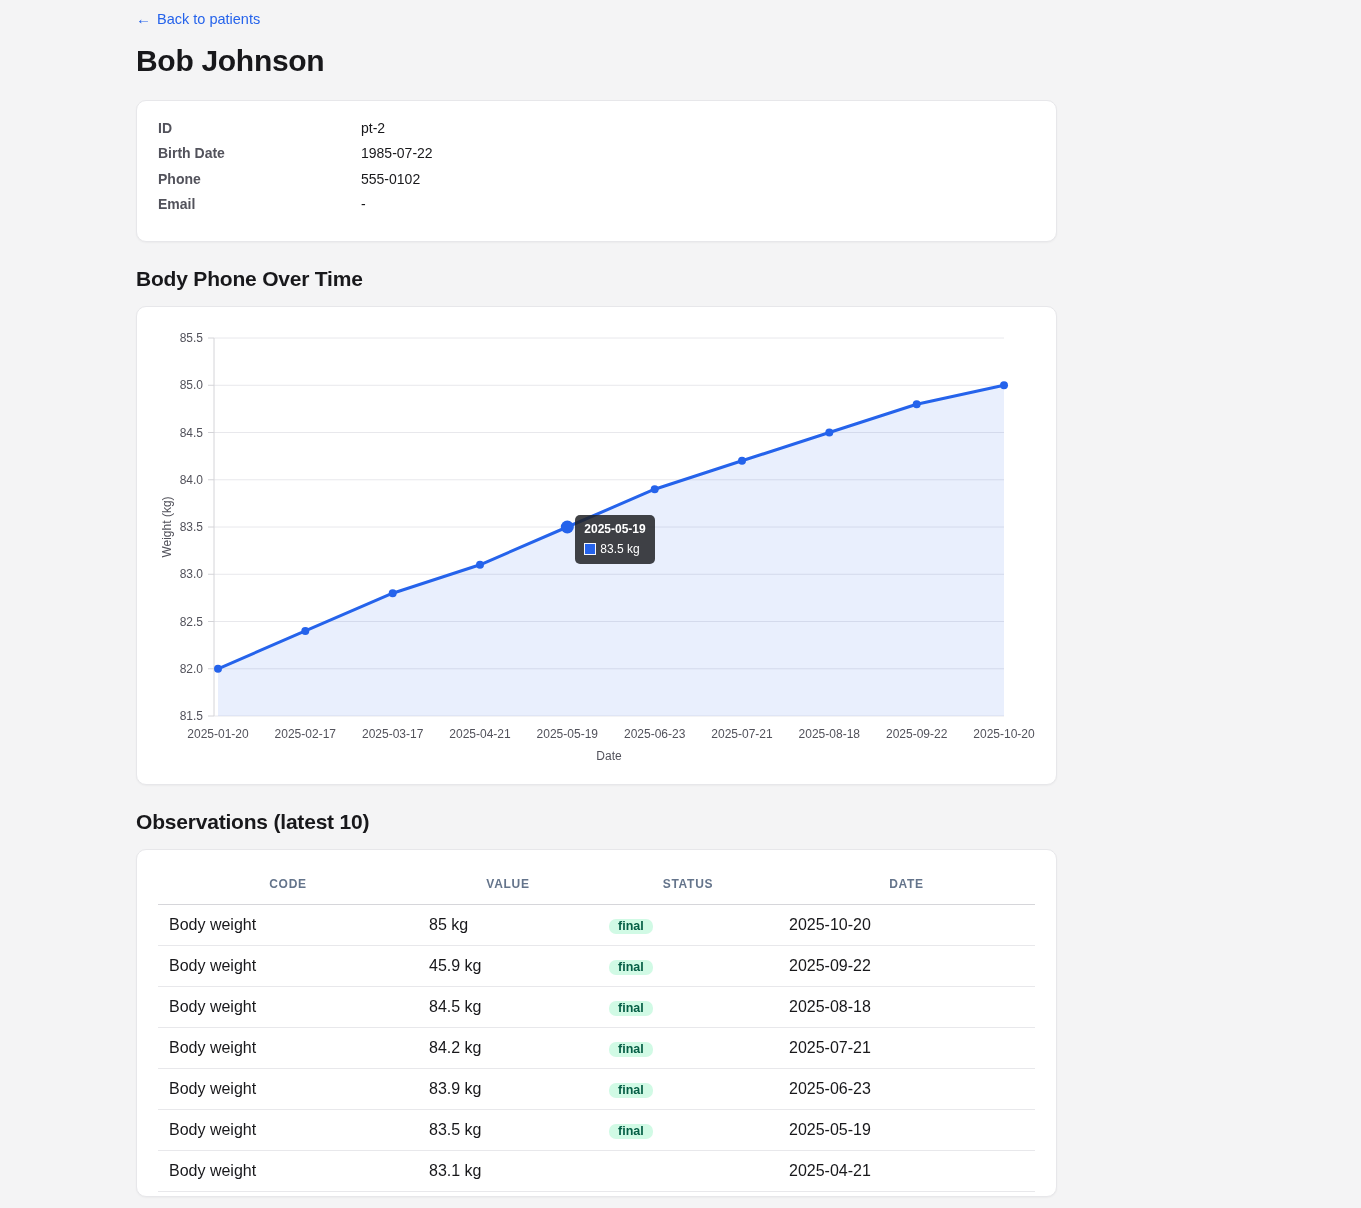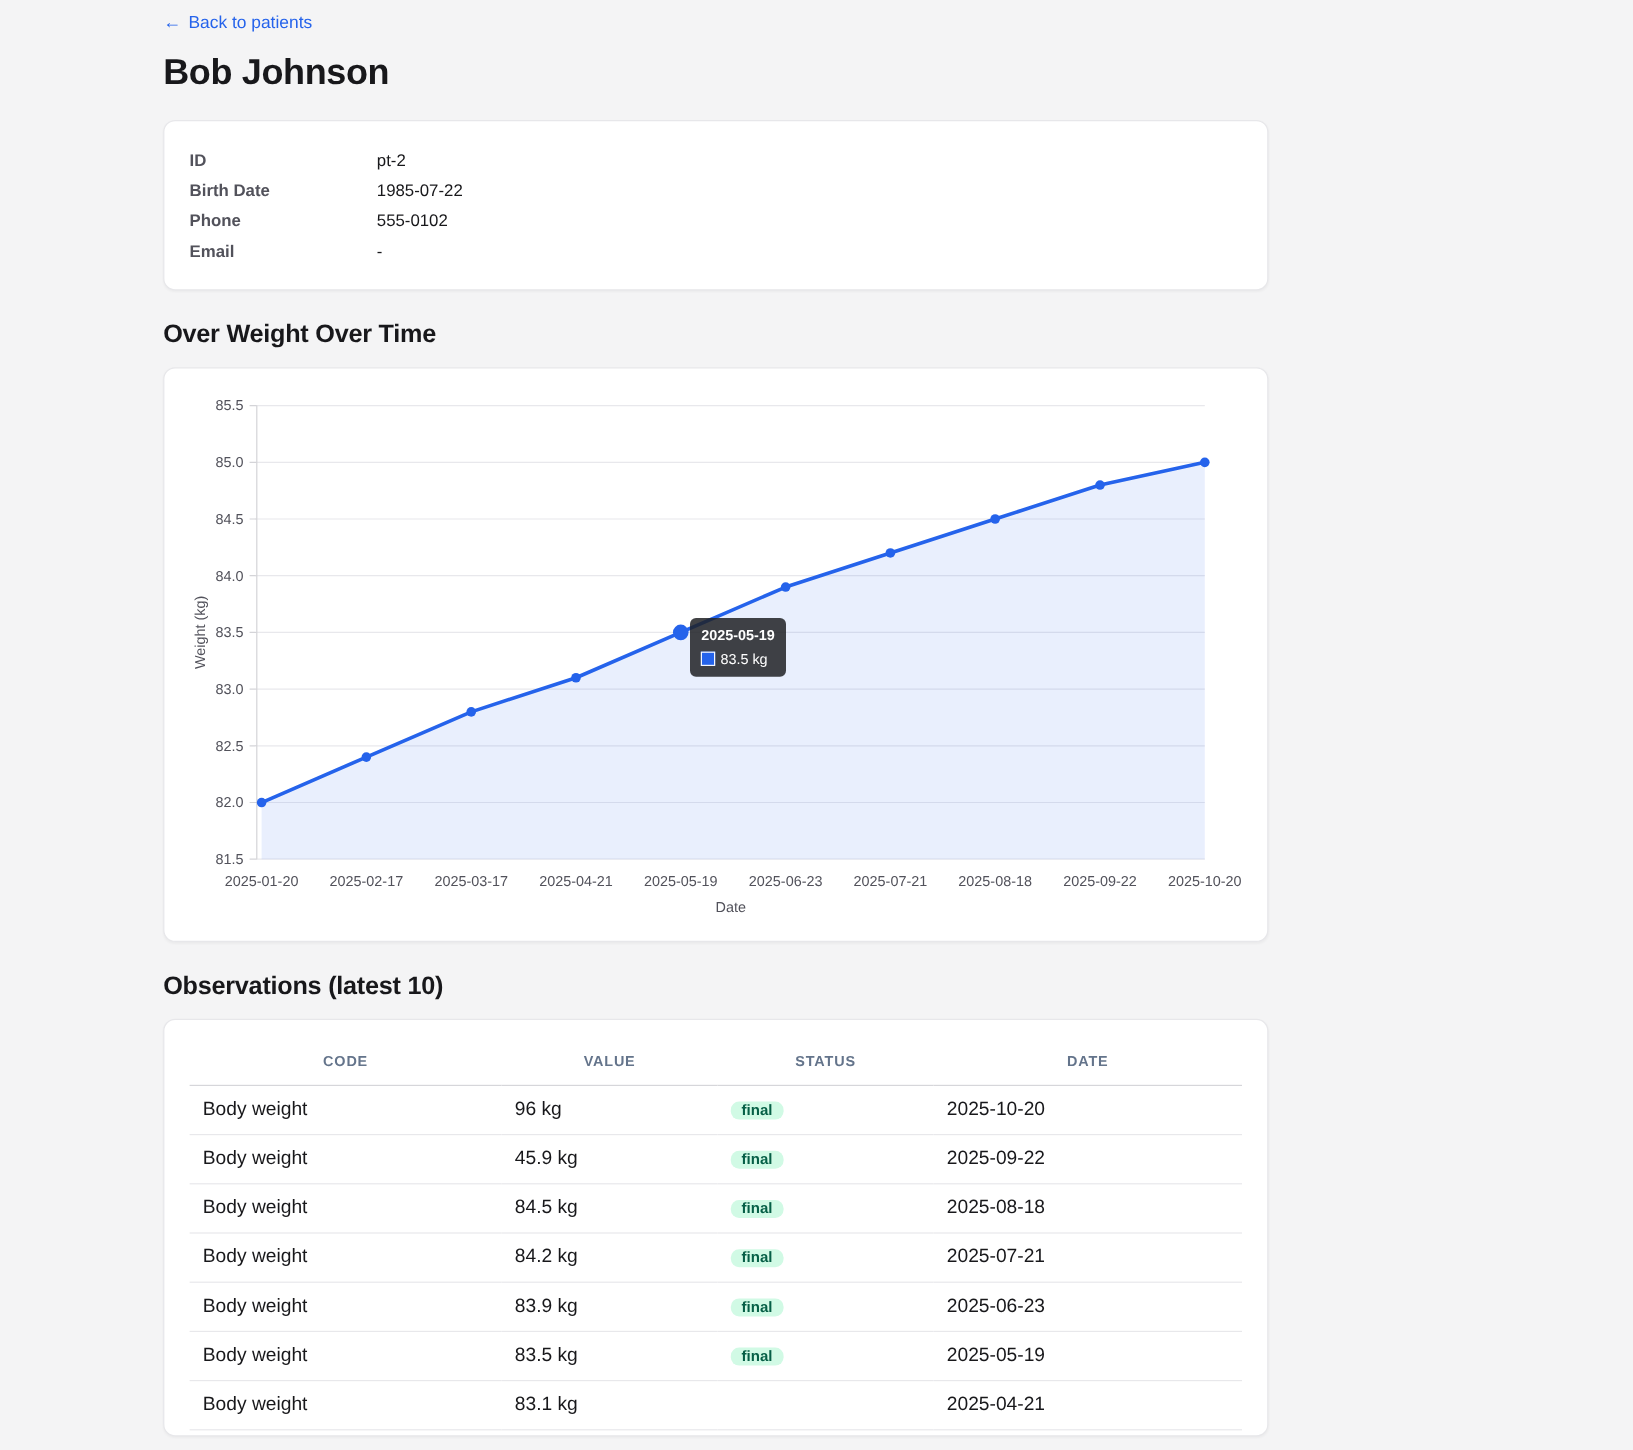"ID" .field-row { align-items: center -> flex-start; gap: none -> 47px }
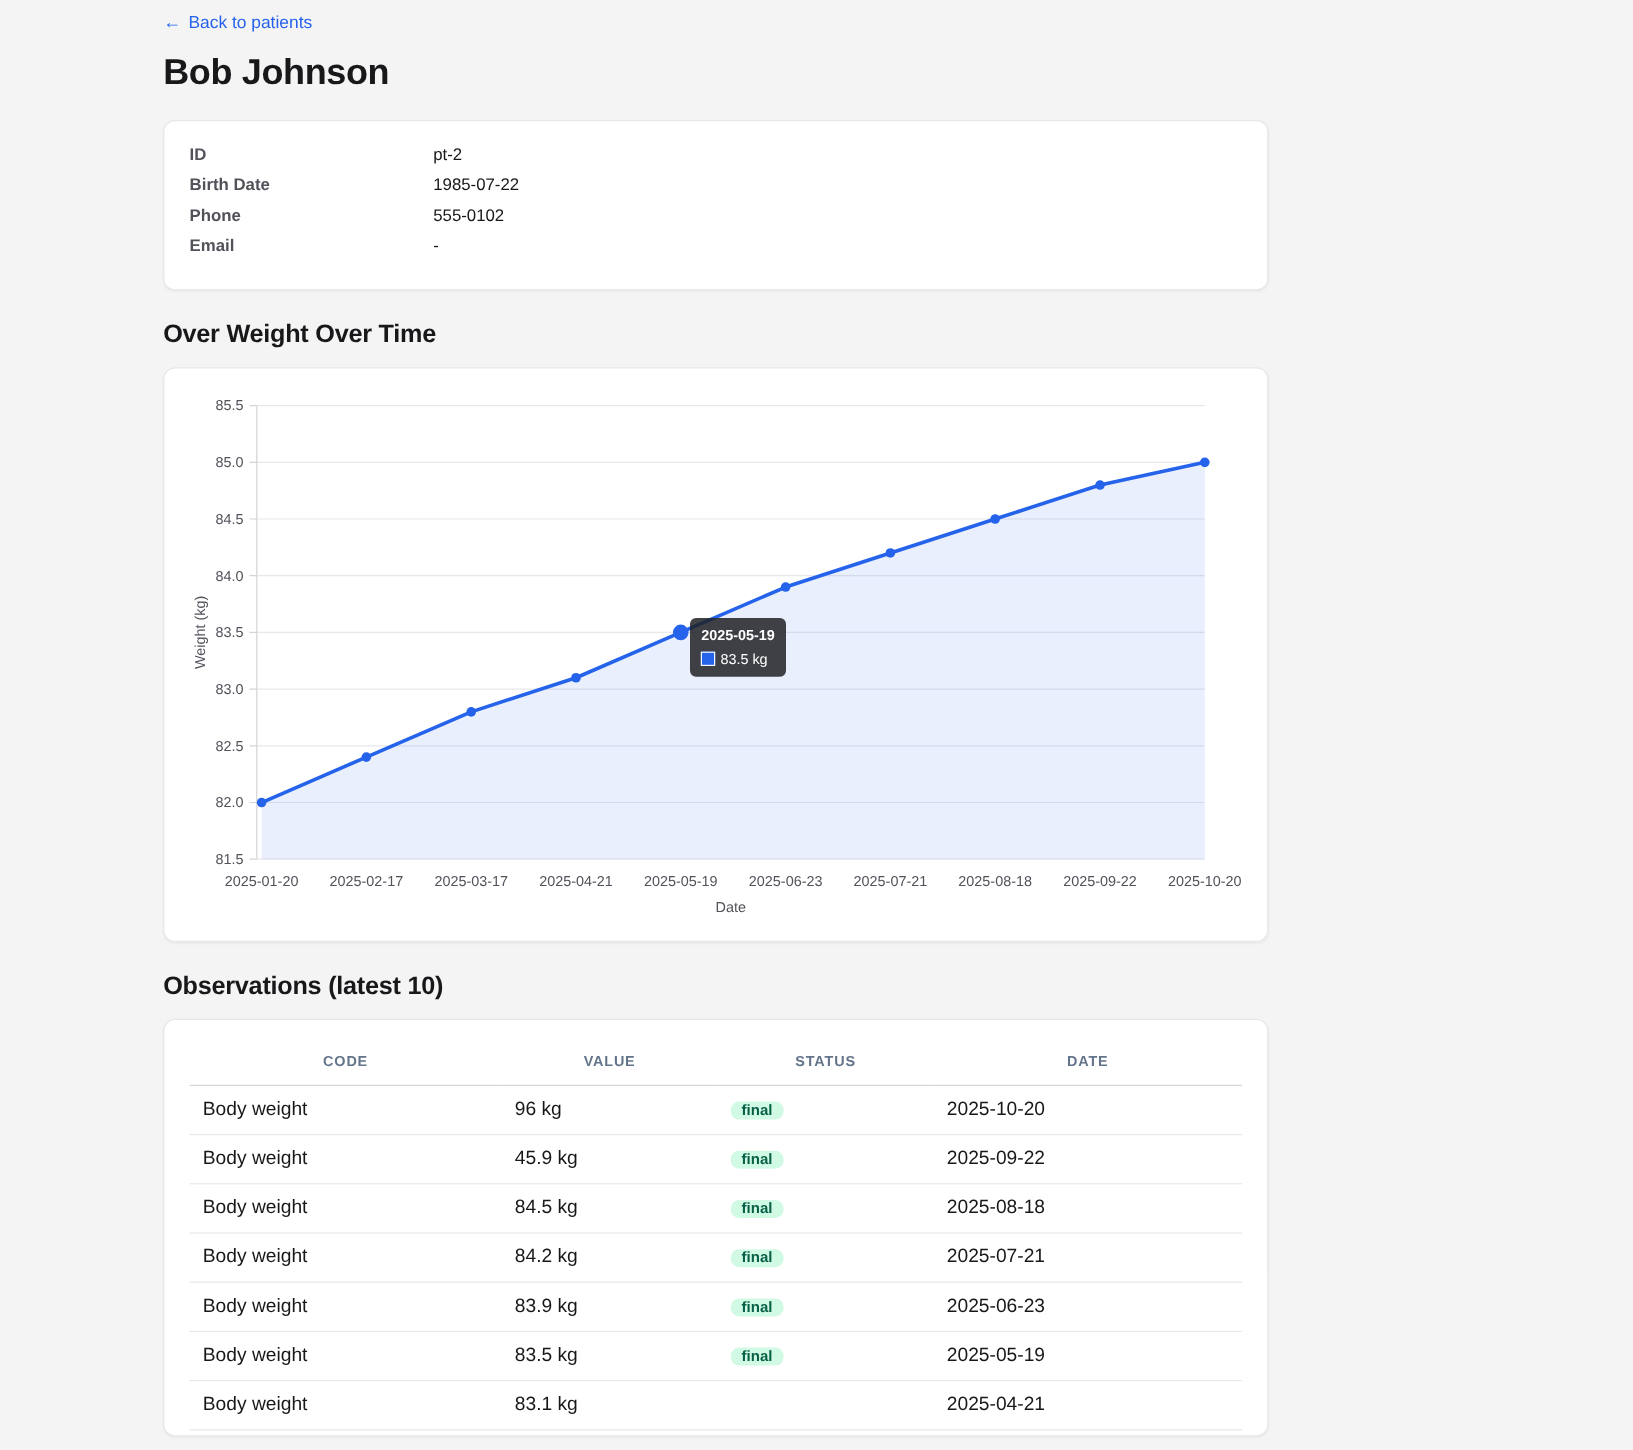"Over Weight Over Time" h2.section-title { text: Over Weight -> Body Phone }
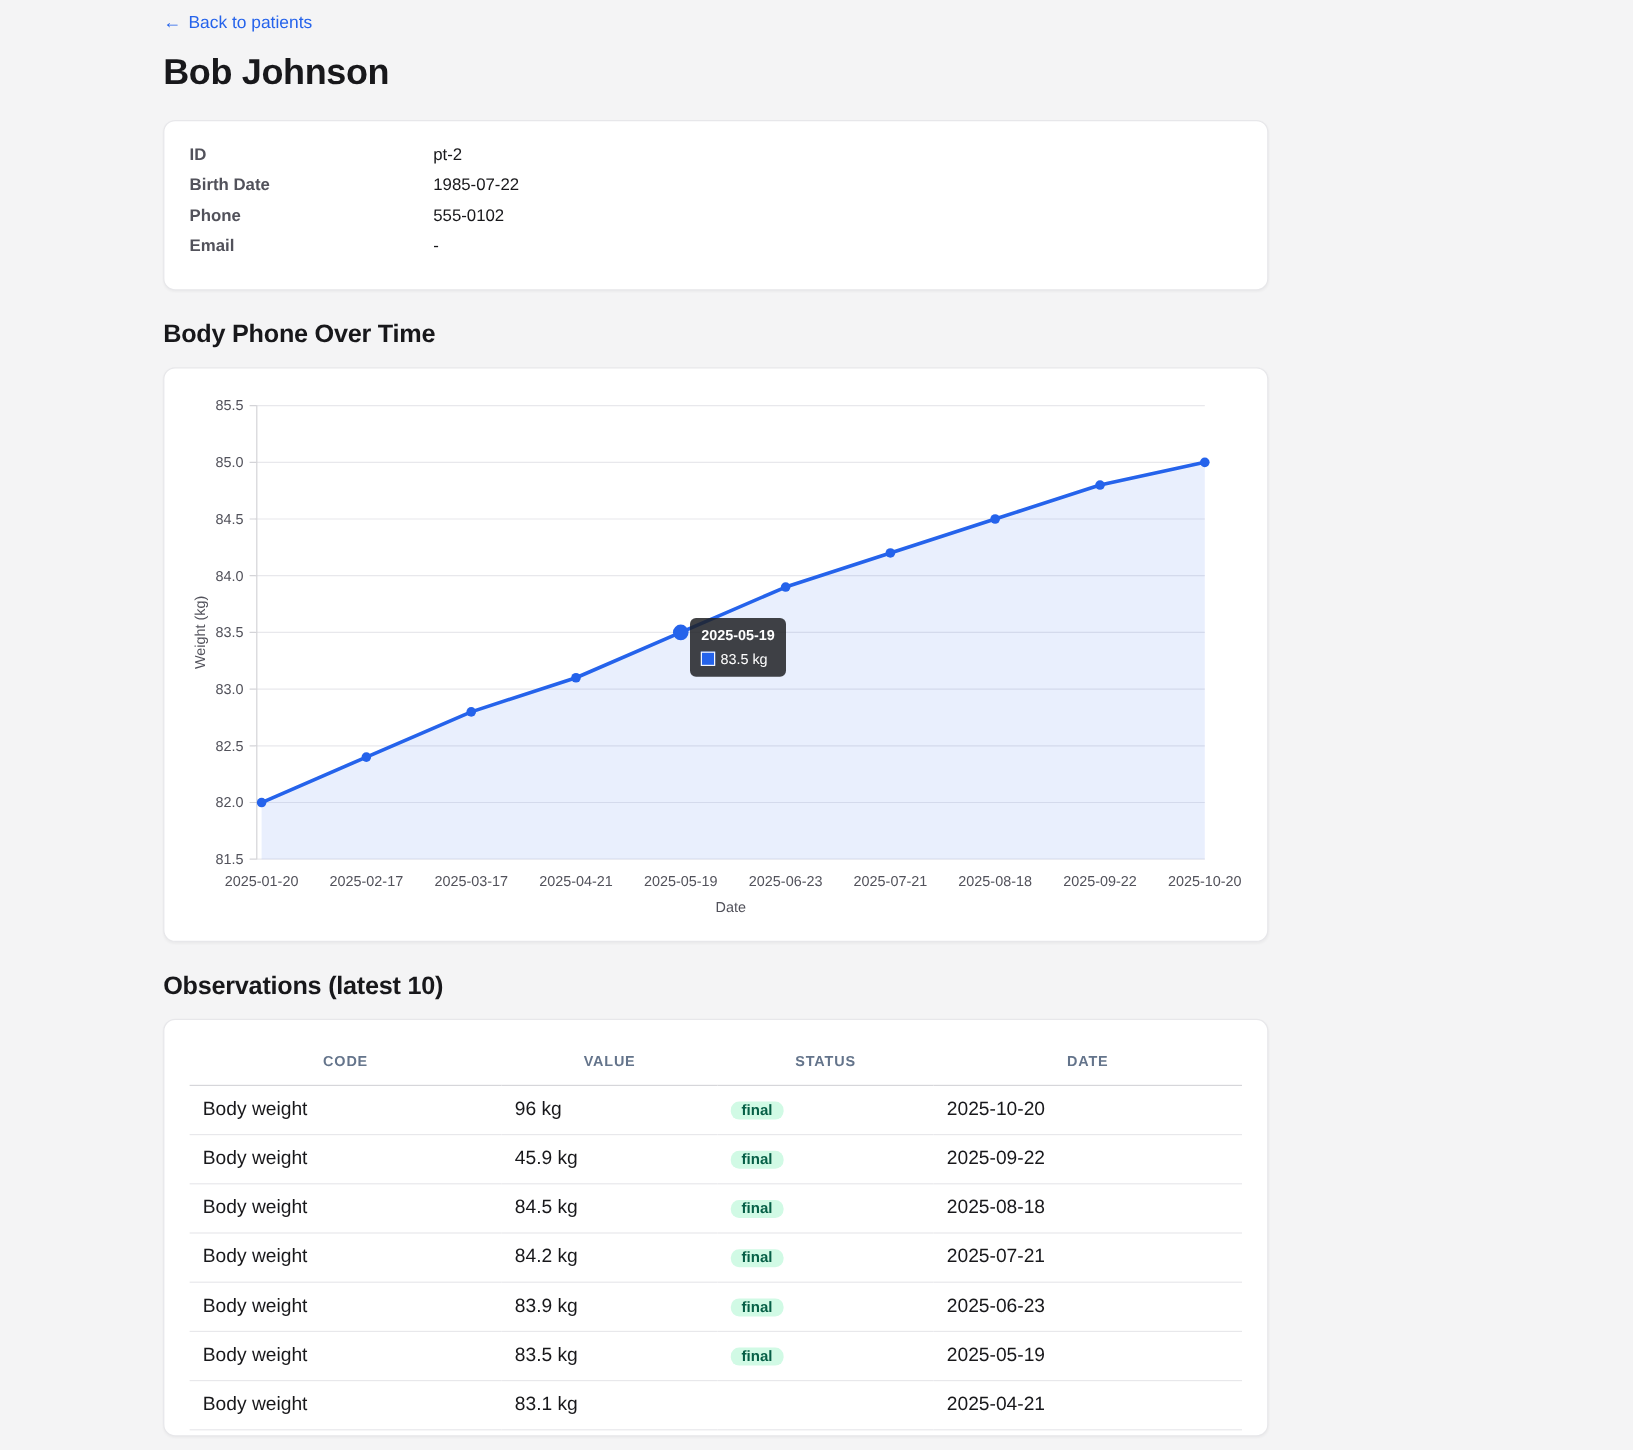"96 kg" td { text: 96 -> 85 }
